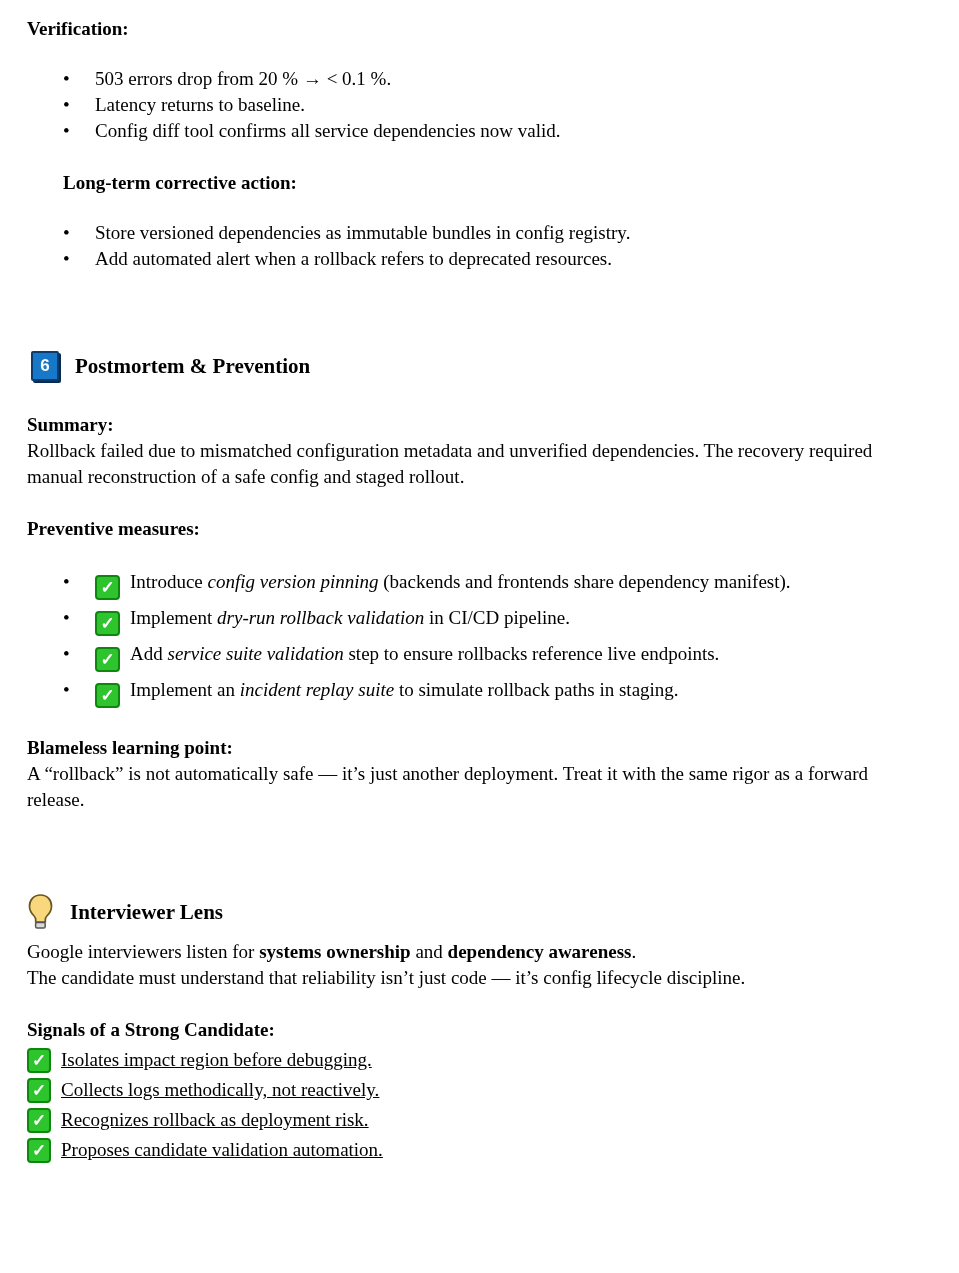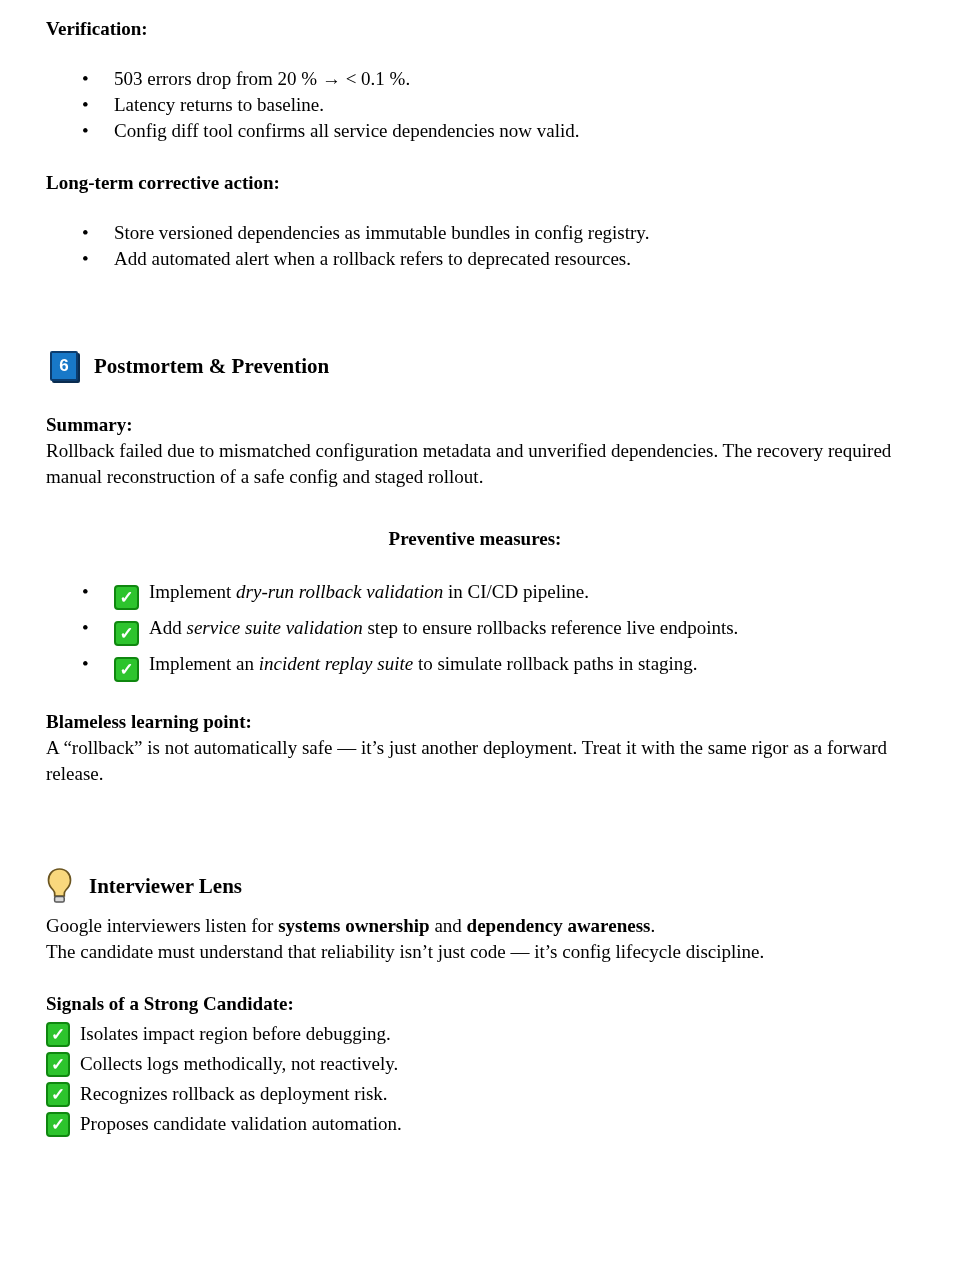"Verification:" .page { padding: 16px 55px 0 46px -> 16px 55px 0 27px }
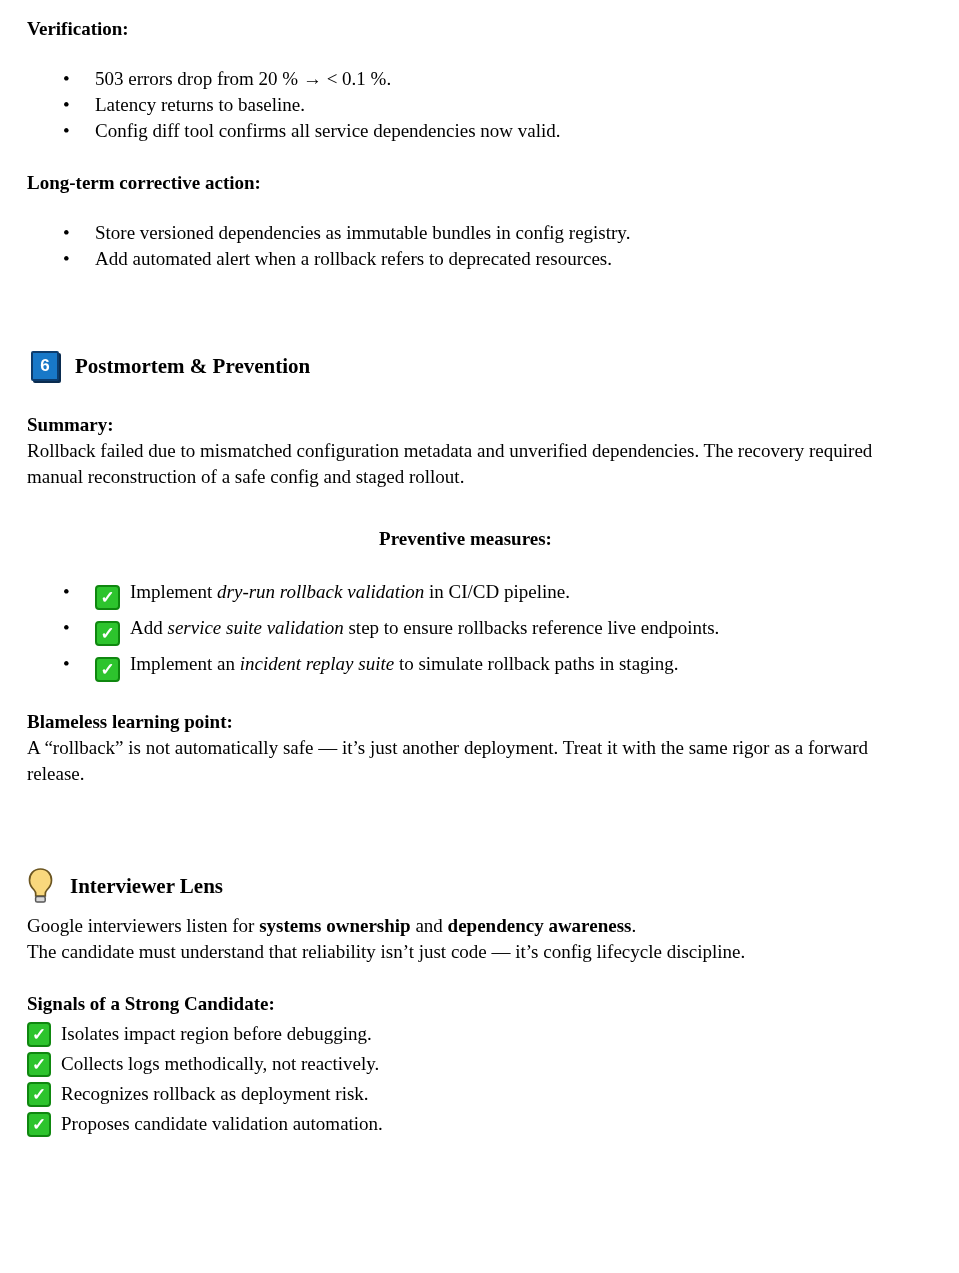"Long-term corrective action:" .mt-longterm { margin-left: none -> 36px }
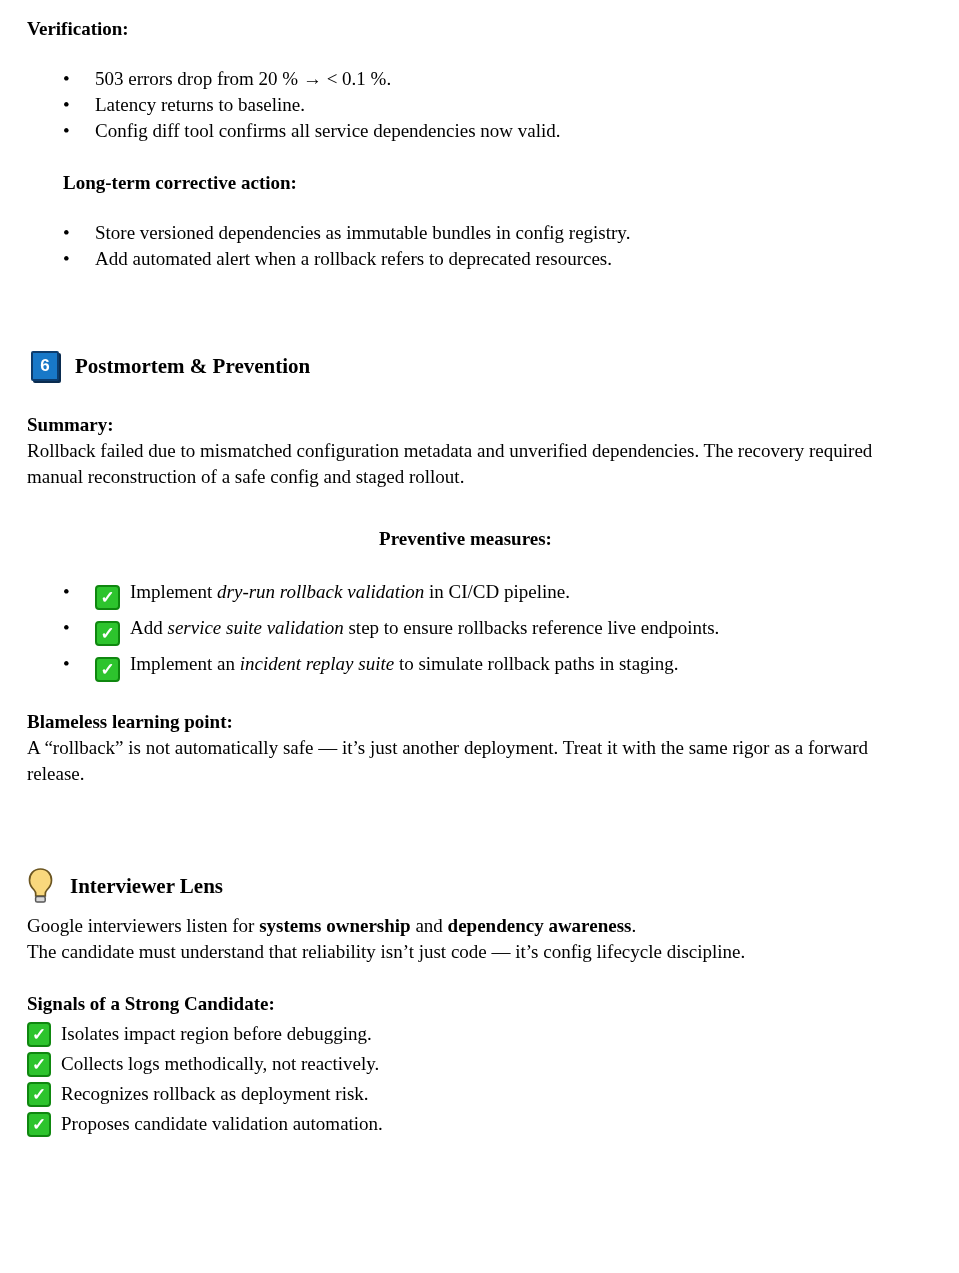"Preventive measures:" .mt-prevent { margin-top: 36px -> 26px; text-align: center -> none }
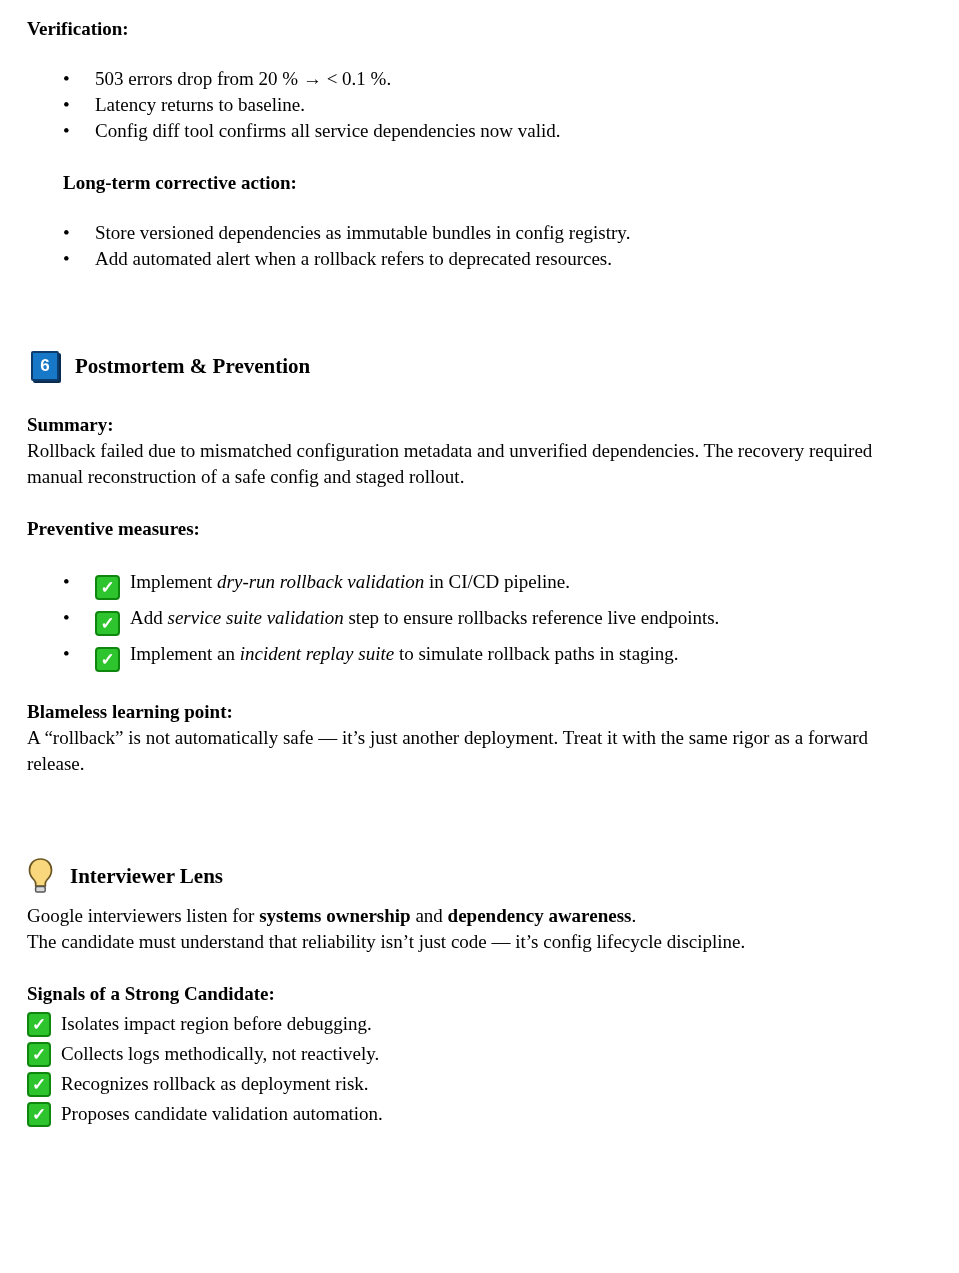"✓ Introduce config version pinning" li { html: none -> <li> <span><span>✓</span></span><span><span>Introduce </span><span>config version pinning</span><span> (backends and frontends share dependency manifest).</span></span> </li> }
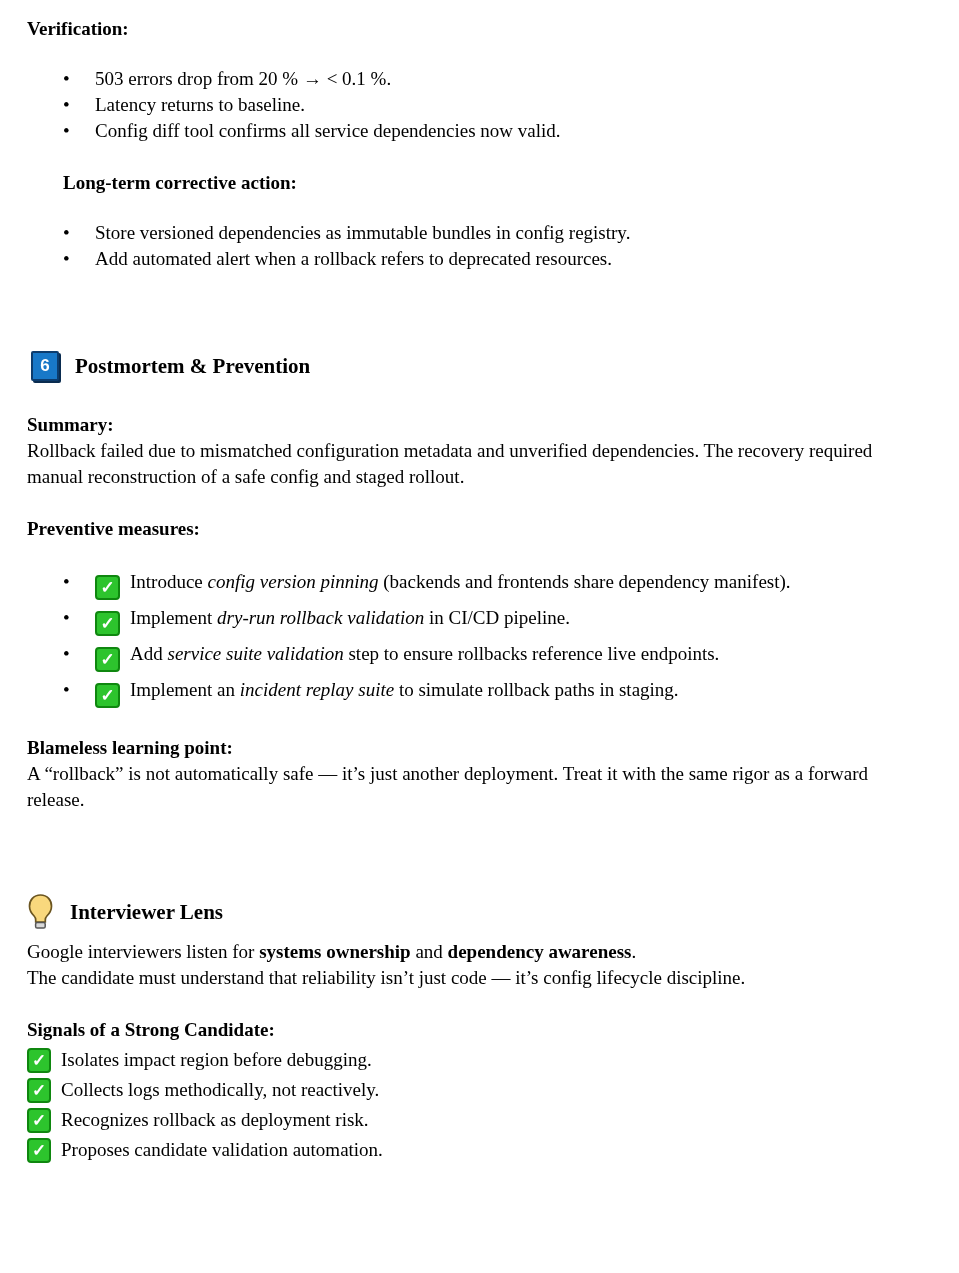"Isolates impact region before debugging." .signal-row .txt { text-decoration: none -> underline }
